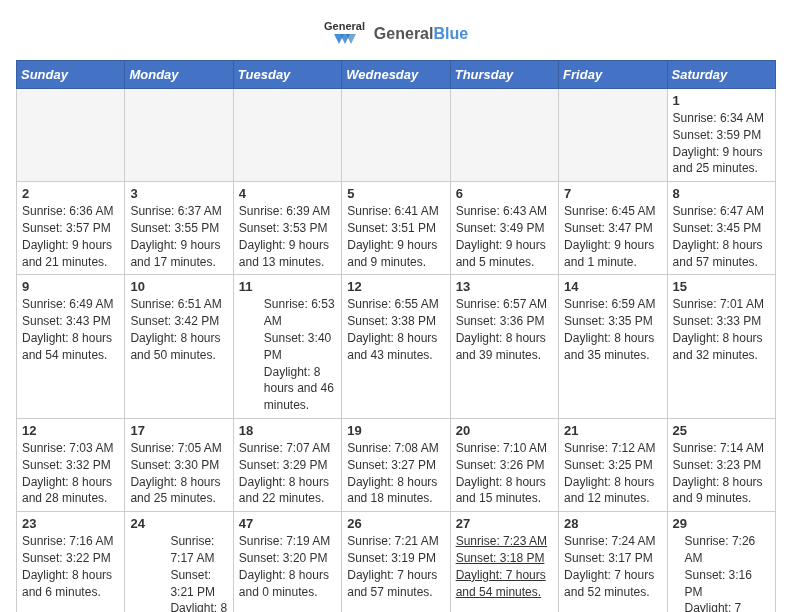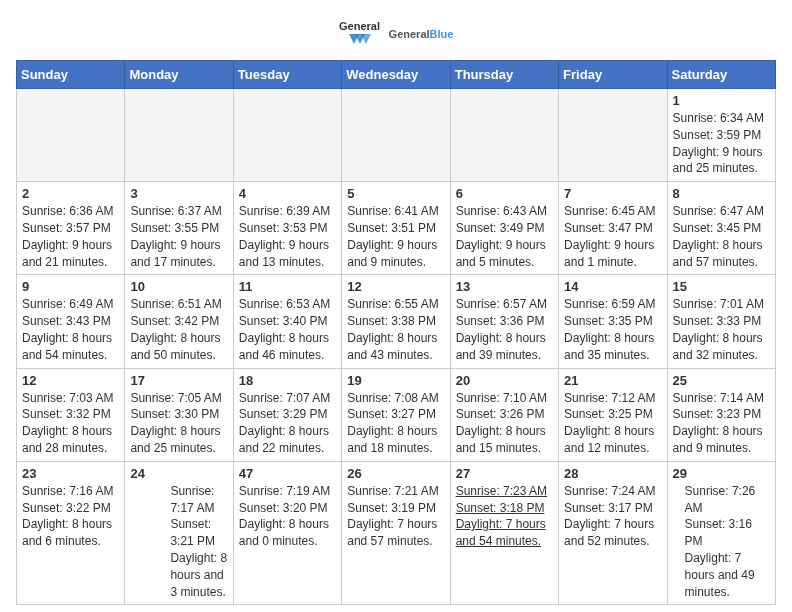"GeneralBlue" div { font-size: 11px -> 16px }
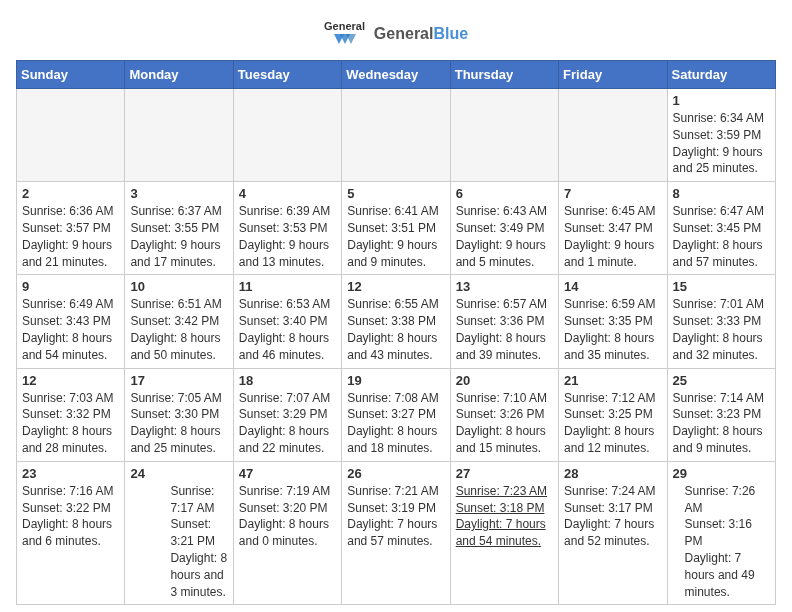"Sunday" .calendar th { font-style: none -> italic }
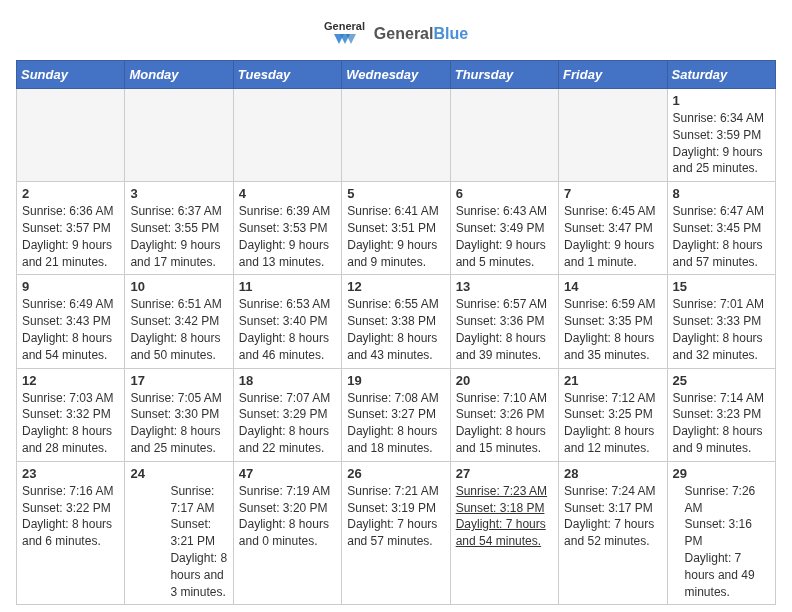"Sunrise: 6:53 AM" div.day-info { margin-left: none -> 25px }
